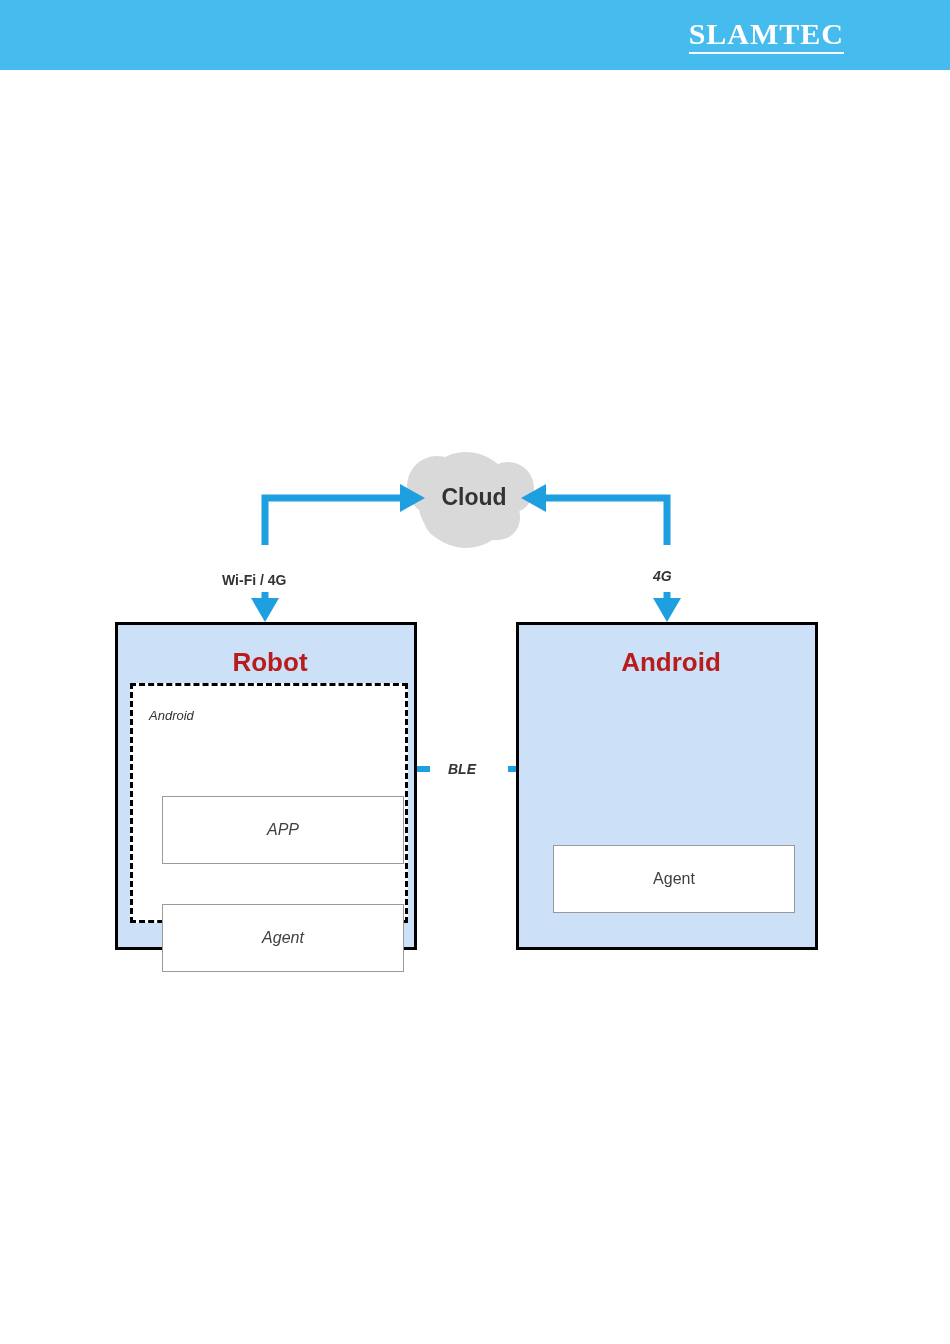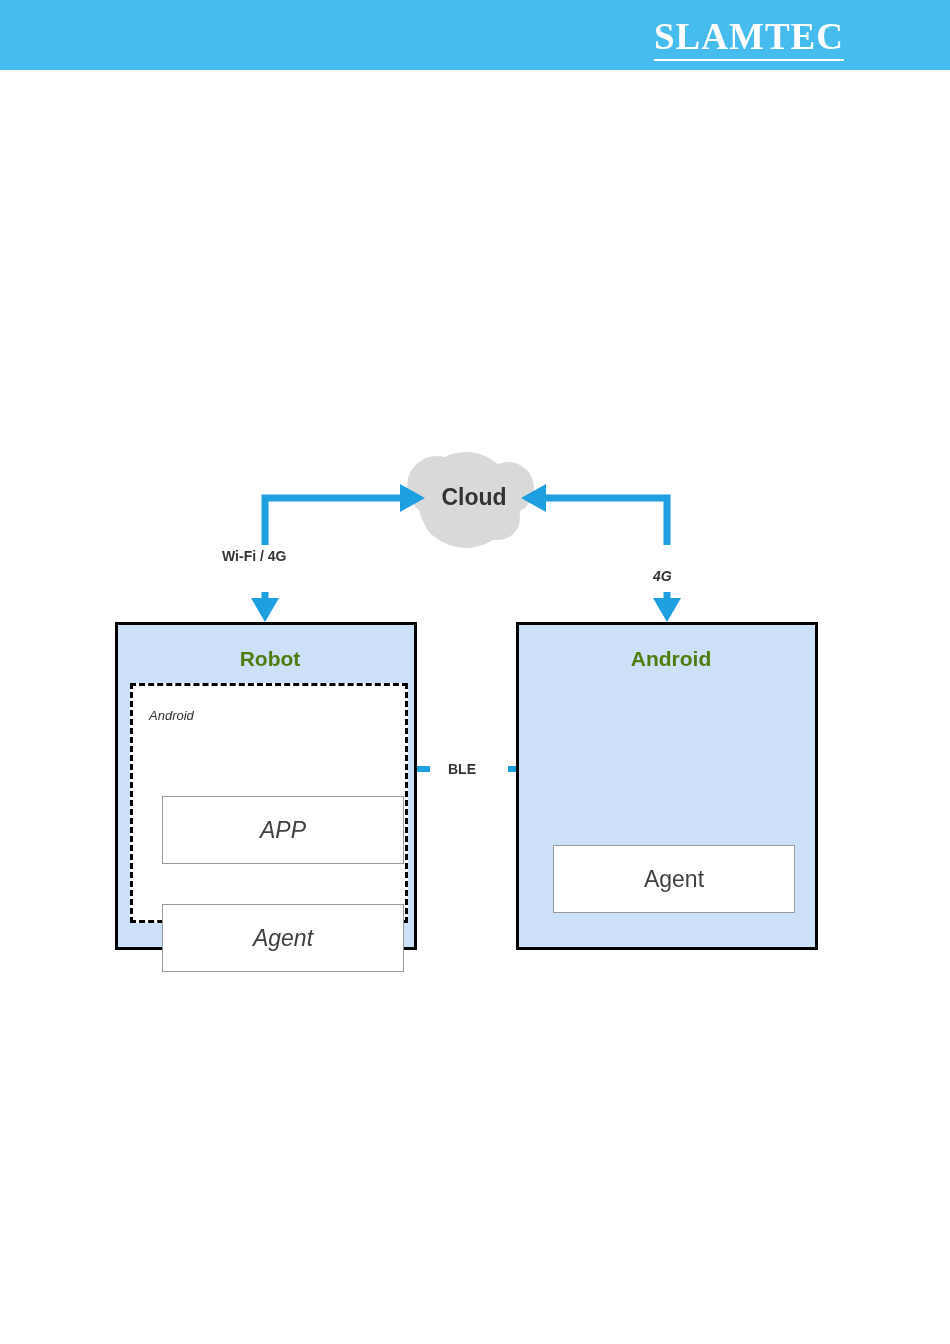"SLAMTEC" .brand-logo { font-size: 37px -> 30px }
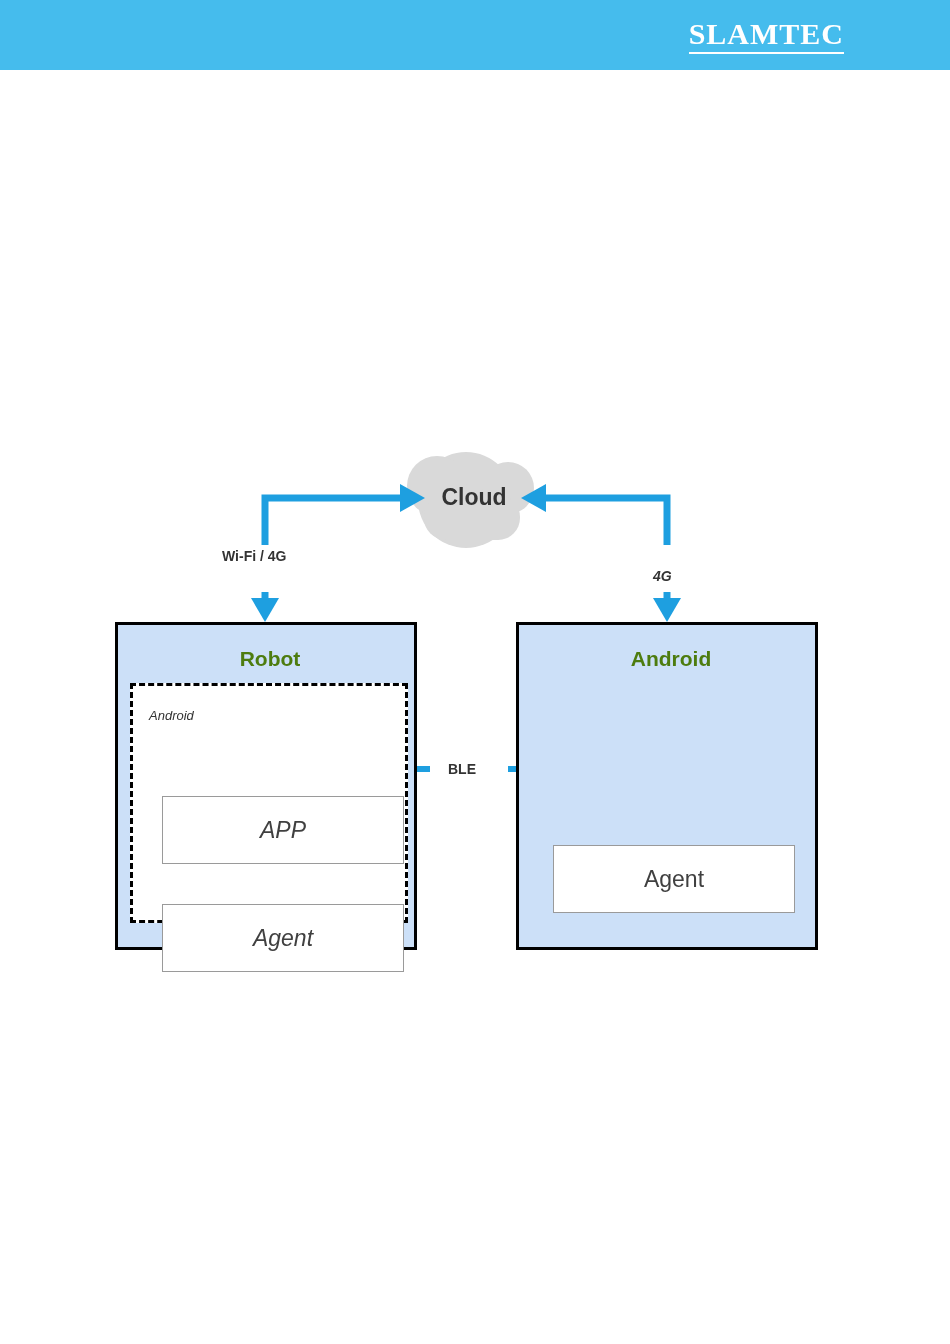"Wi-Fi / 4G" .label-wifi4g { top: 548px -> 572px }
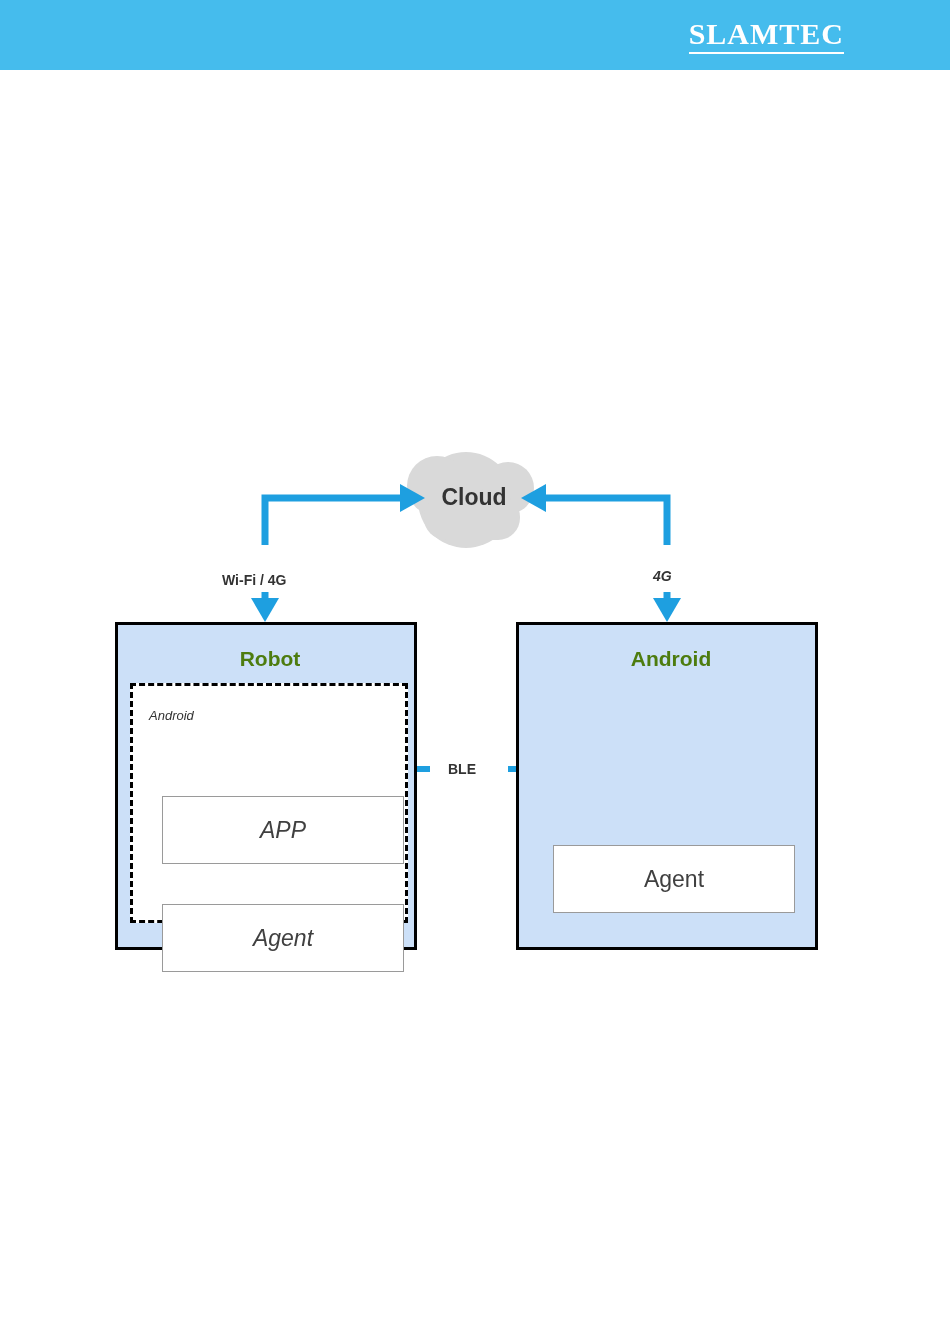"Robot" .outer-title { color: #4d7c0f -> #b91c1c; font-size: 21px -> 26px }
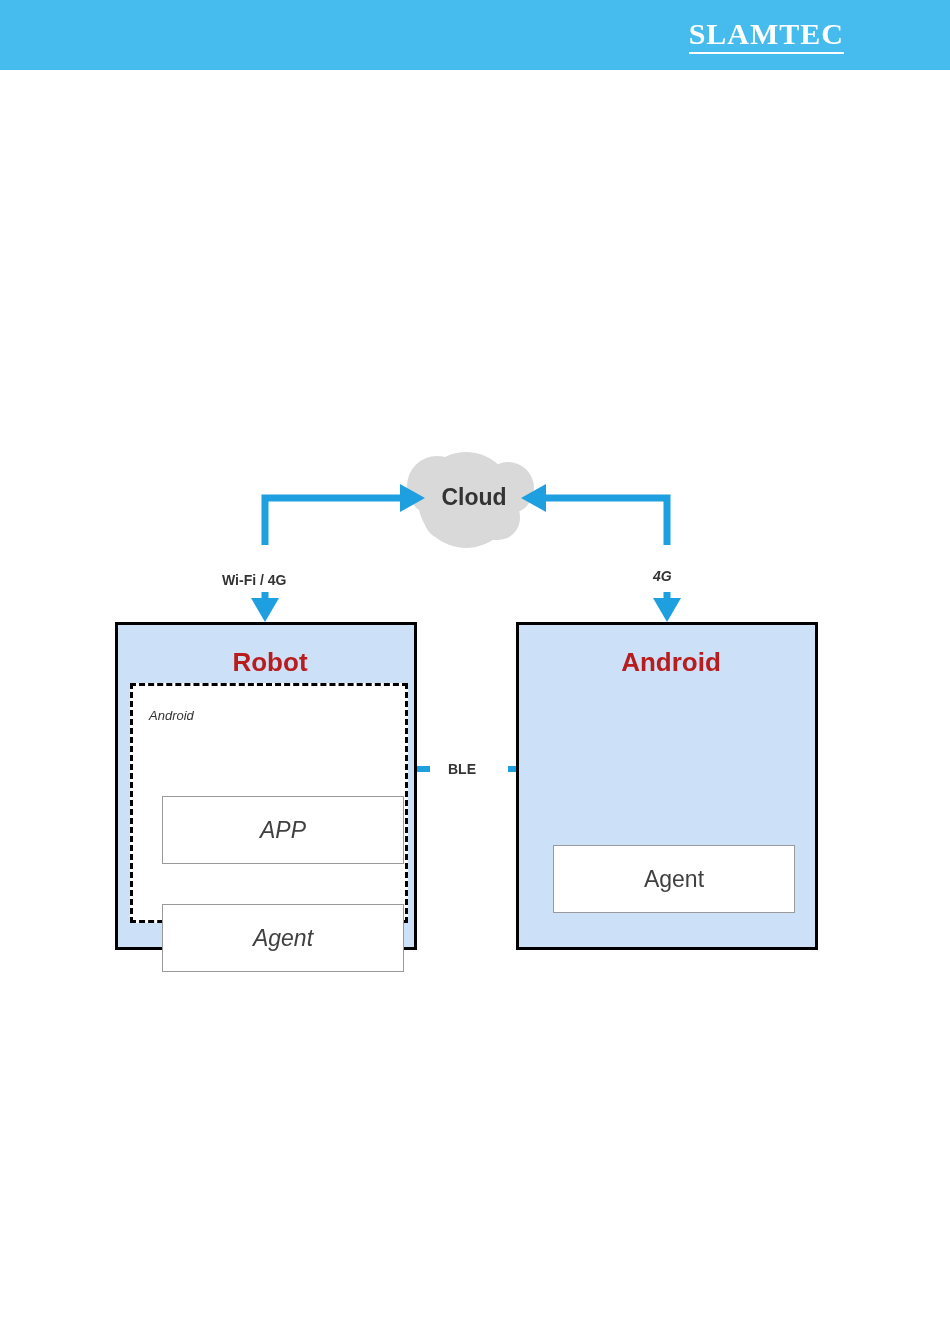"BLE" .label-ble { font-style: none -> italic }
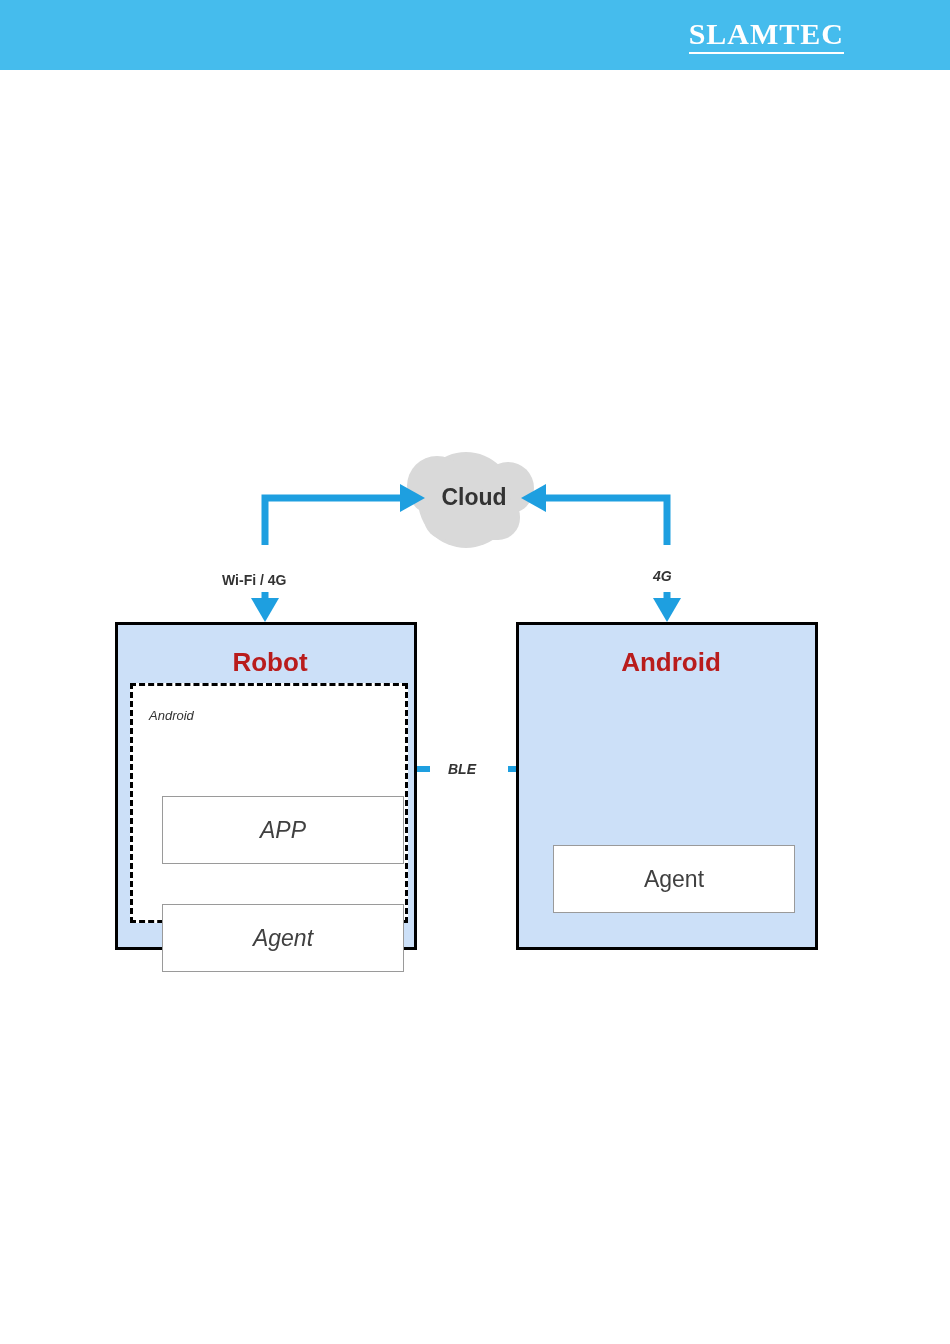"APP" .inner-box { font-size: 23px -> 16px }
